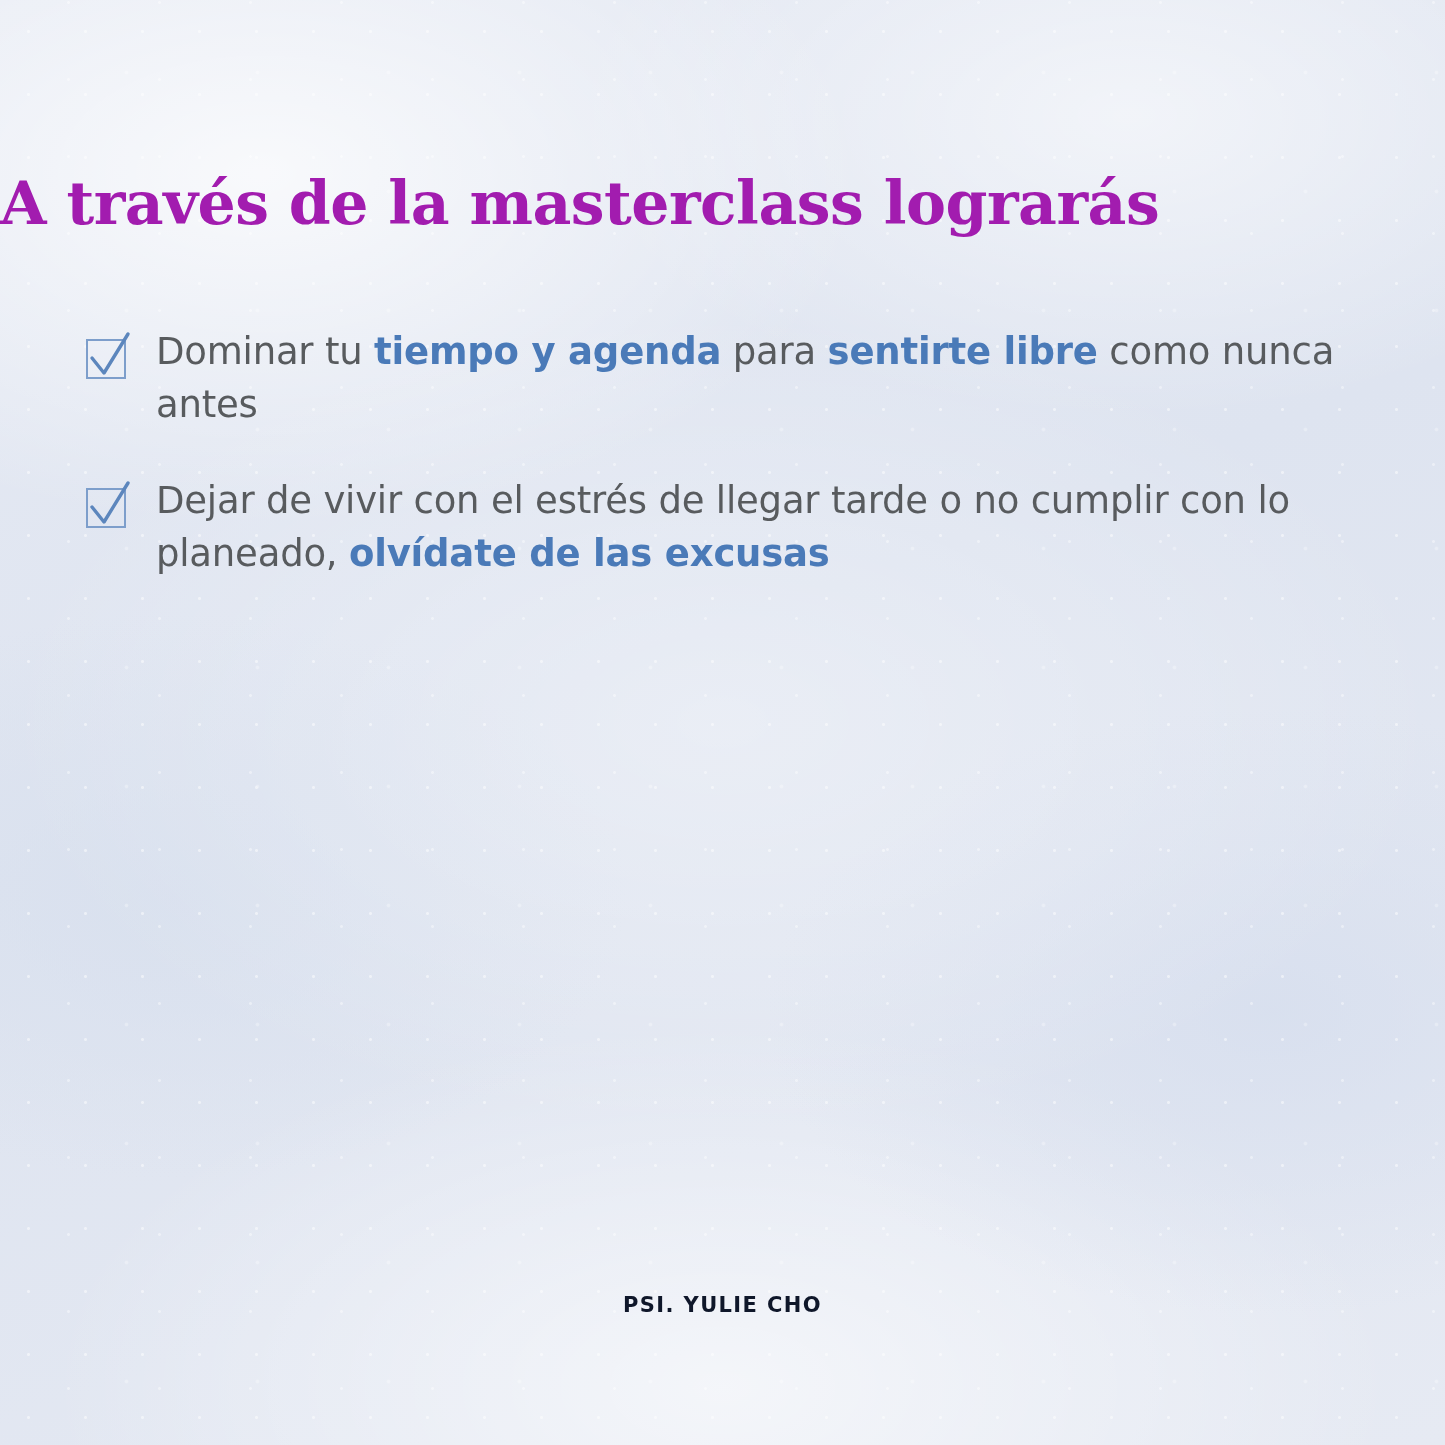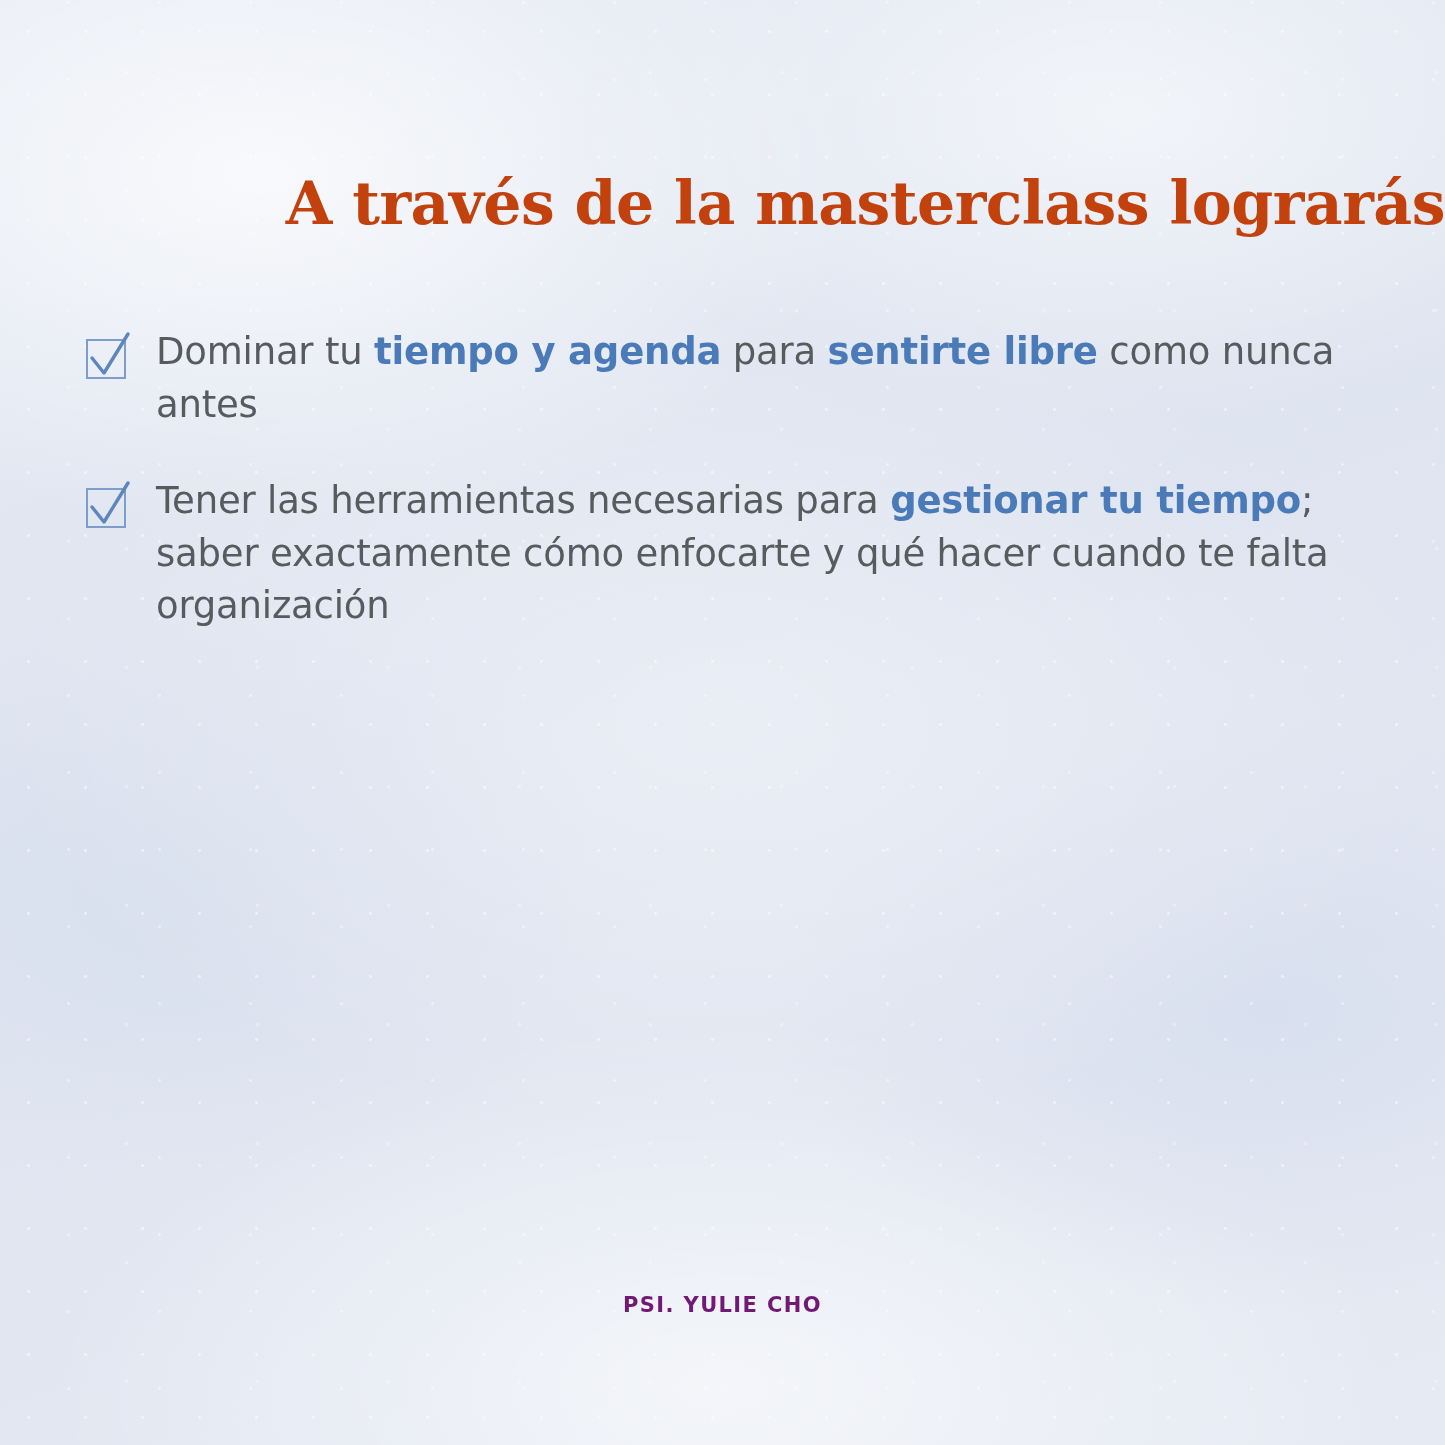"A través de la masterclass" .title { color: #c2410c -> #a21caf; text-align: right -> left }
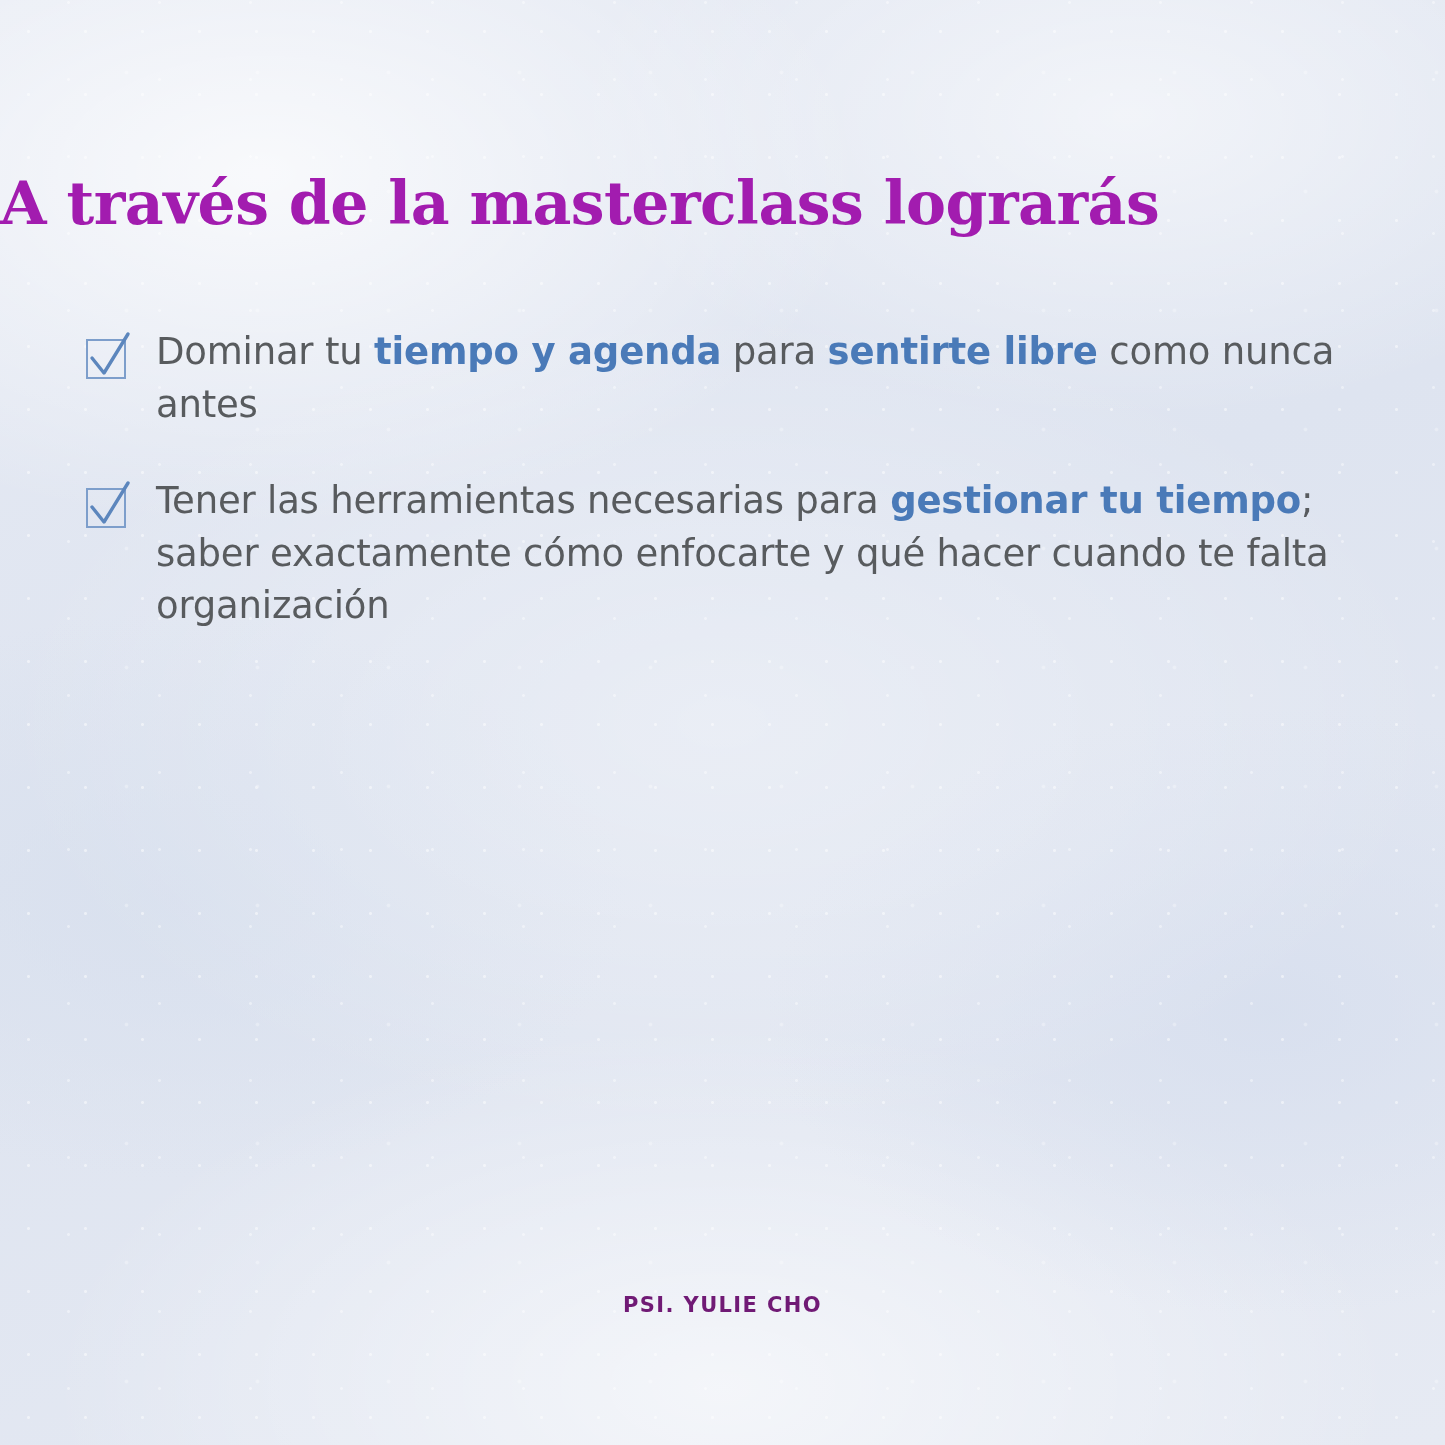"Dejar de vivir con el" div.item { html: none -> <div> <span> <span></span> <svg> <path></path> </svg> </span> <div><span>Dejar de vivir con el estrés de llegar tarde o no cumplir con lo planeado, </span><b>olvídate de las excusas</b></div> </div> }
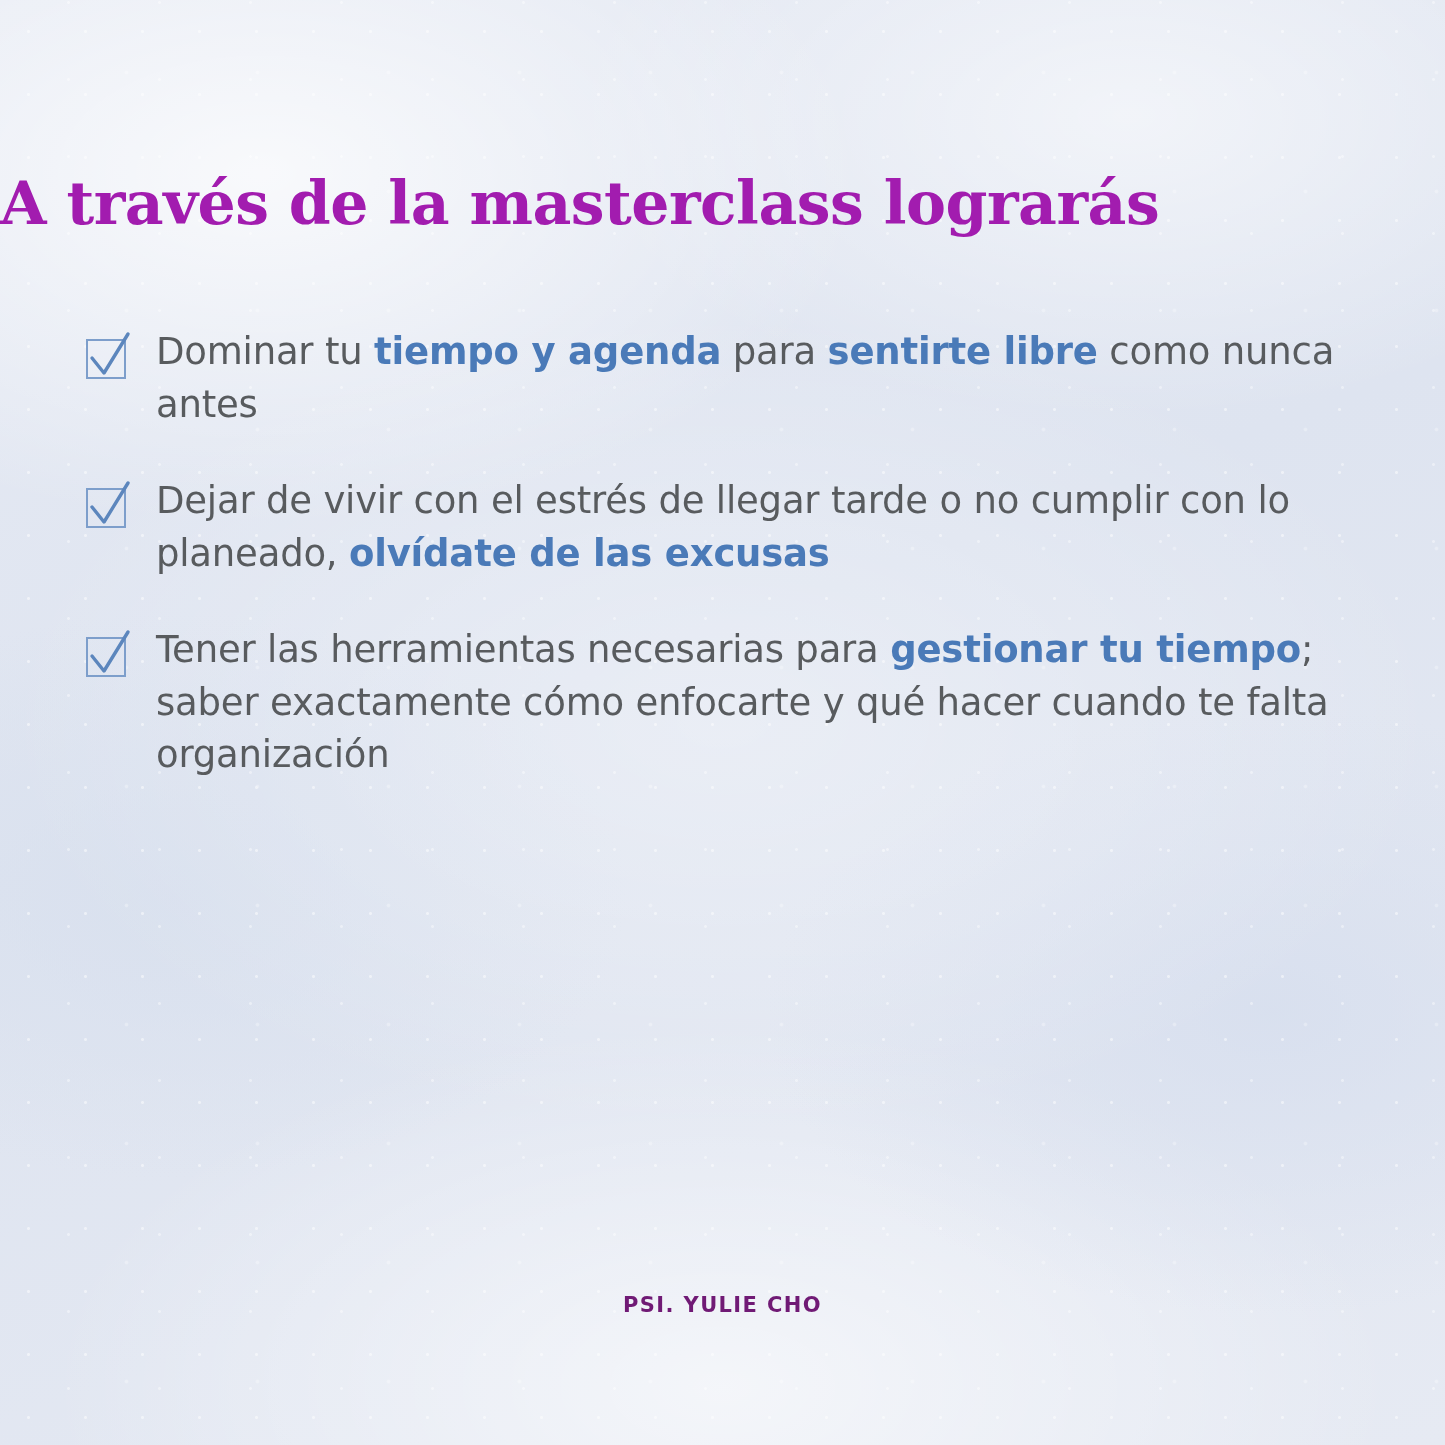"Tener las herramientas necesarias para" div.item { html: <div> <span> <span></span> <svg> <path></path> </svg> </span> <div><span>Tener las herramientas necesarias para </span><b>gestionar tu tiempo</b><span>; saber exactamente cómo enfocarte y qué hacer cuando te falta organización</span></div> </div> -> none }
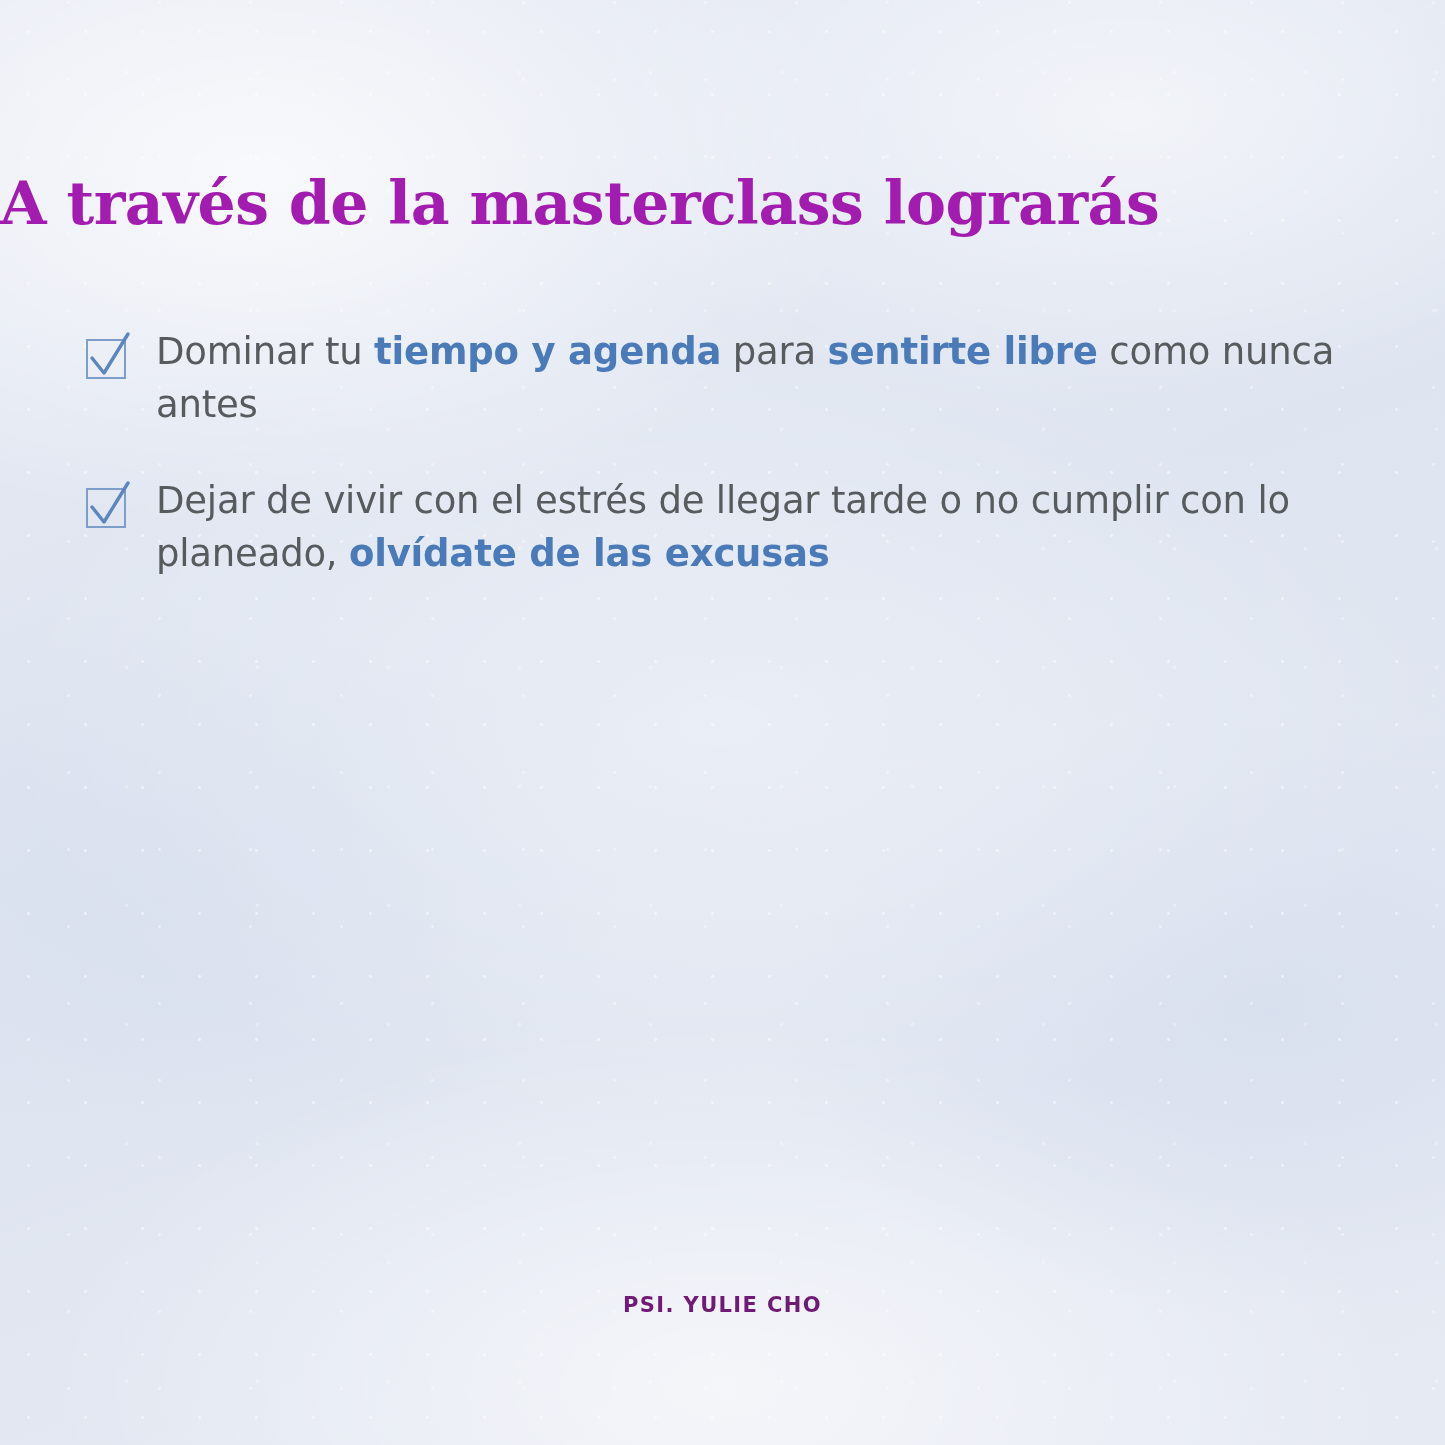"PSI. YULIE CHO" .footer { color: #701a75 -> #0f172a }
